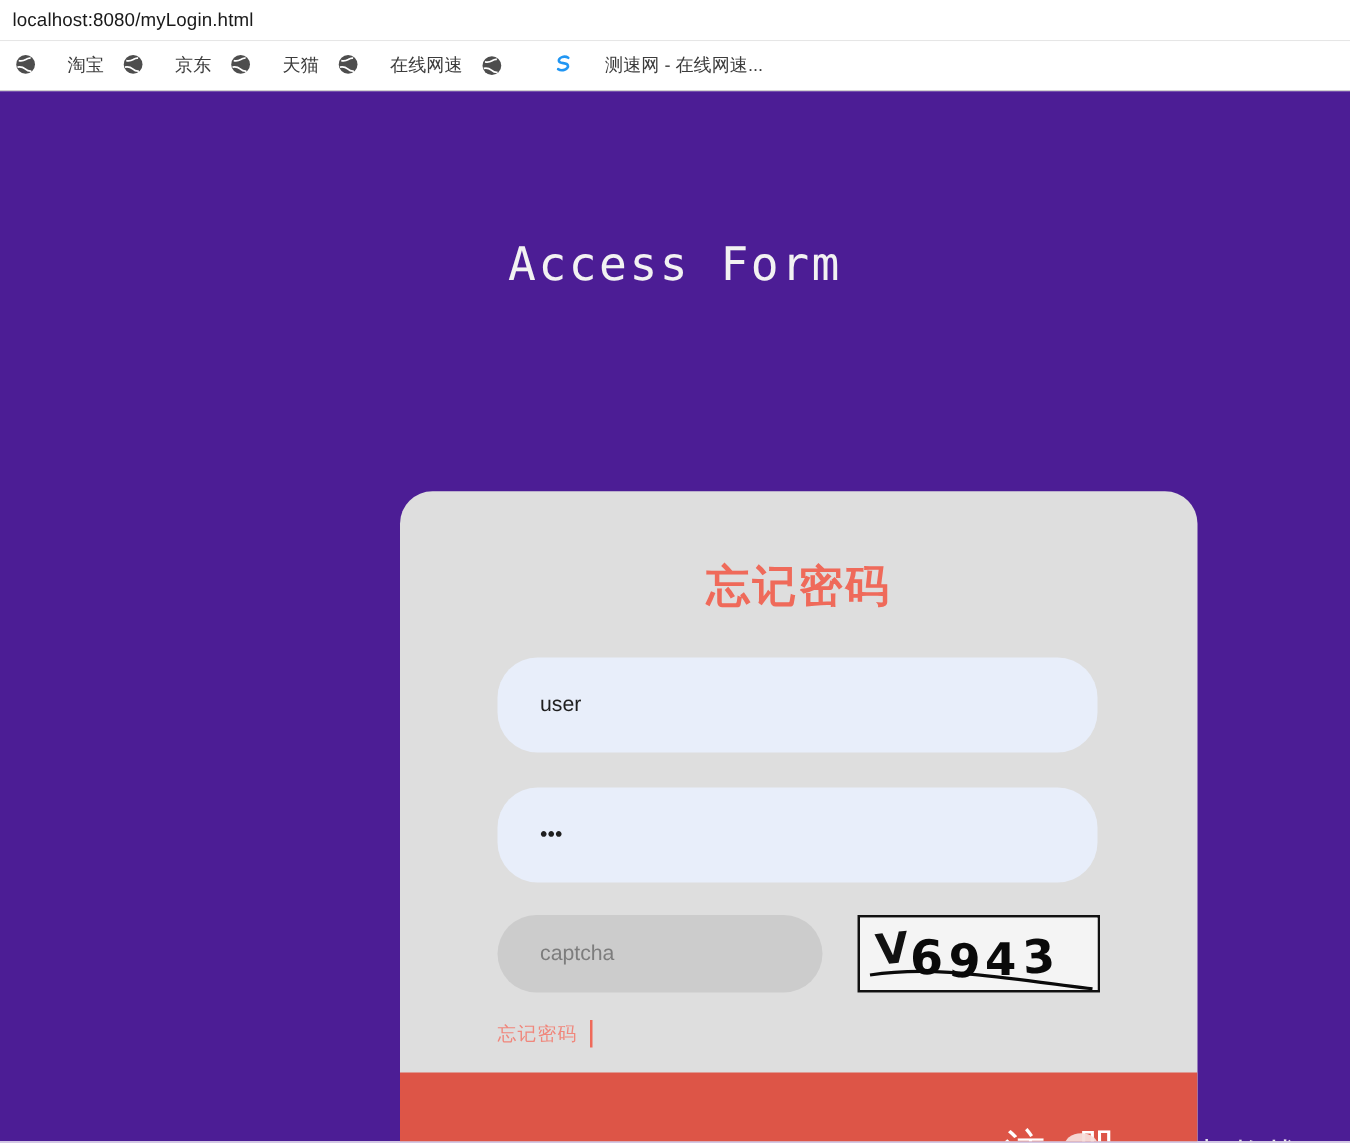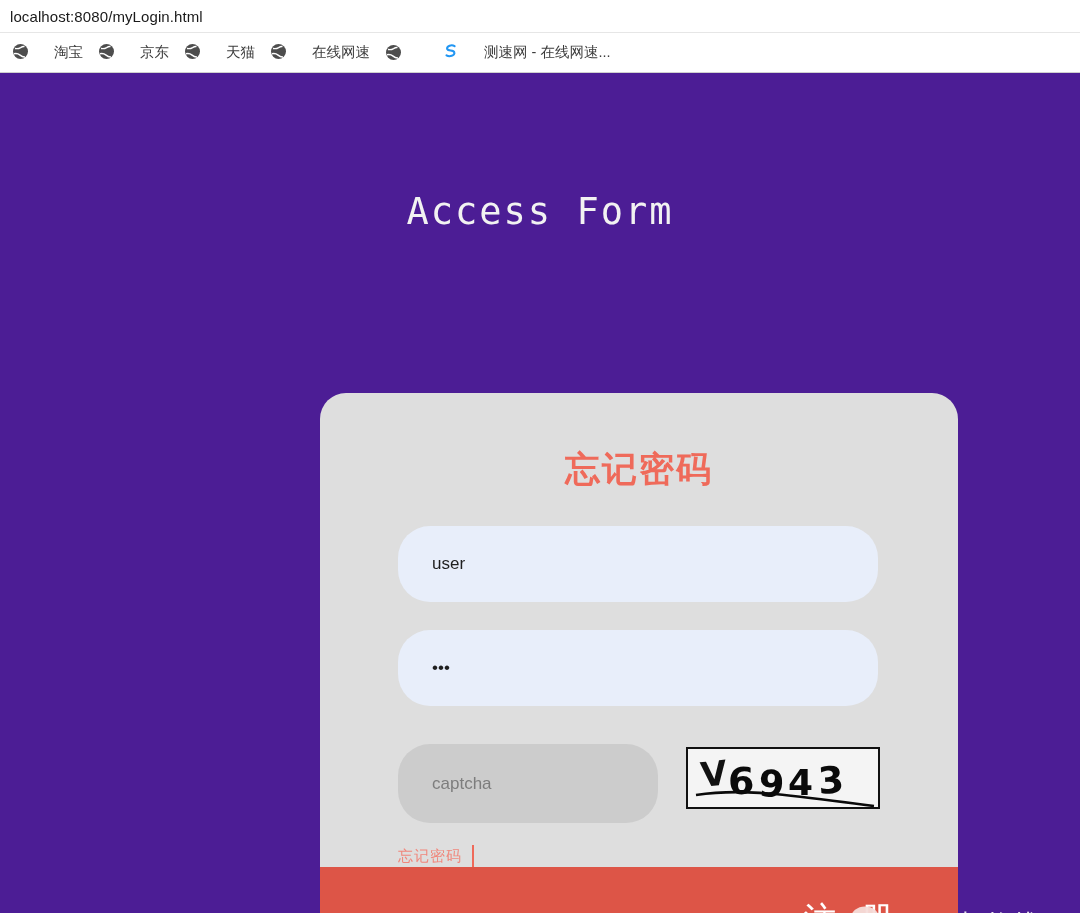"captcha" .captcha-input { height: 79px -> 62px; margin-top: 12px -> none }
